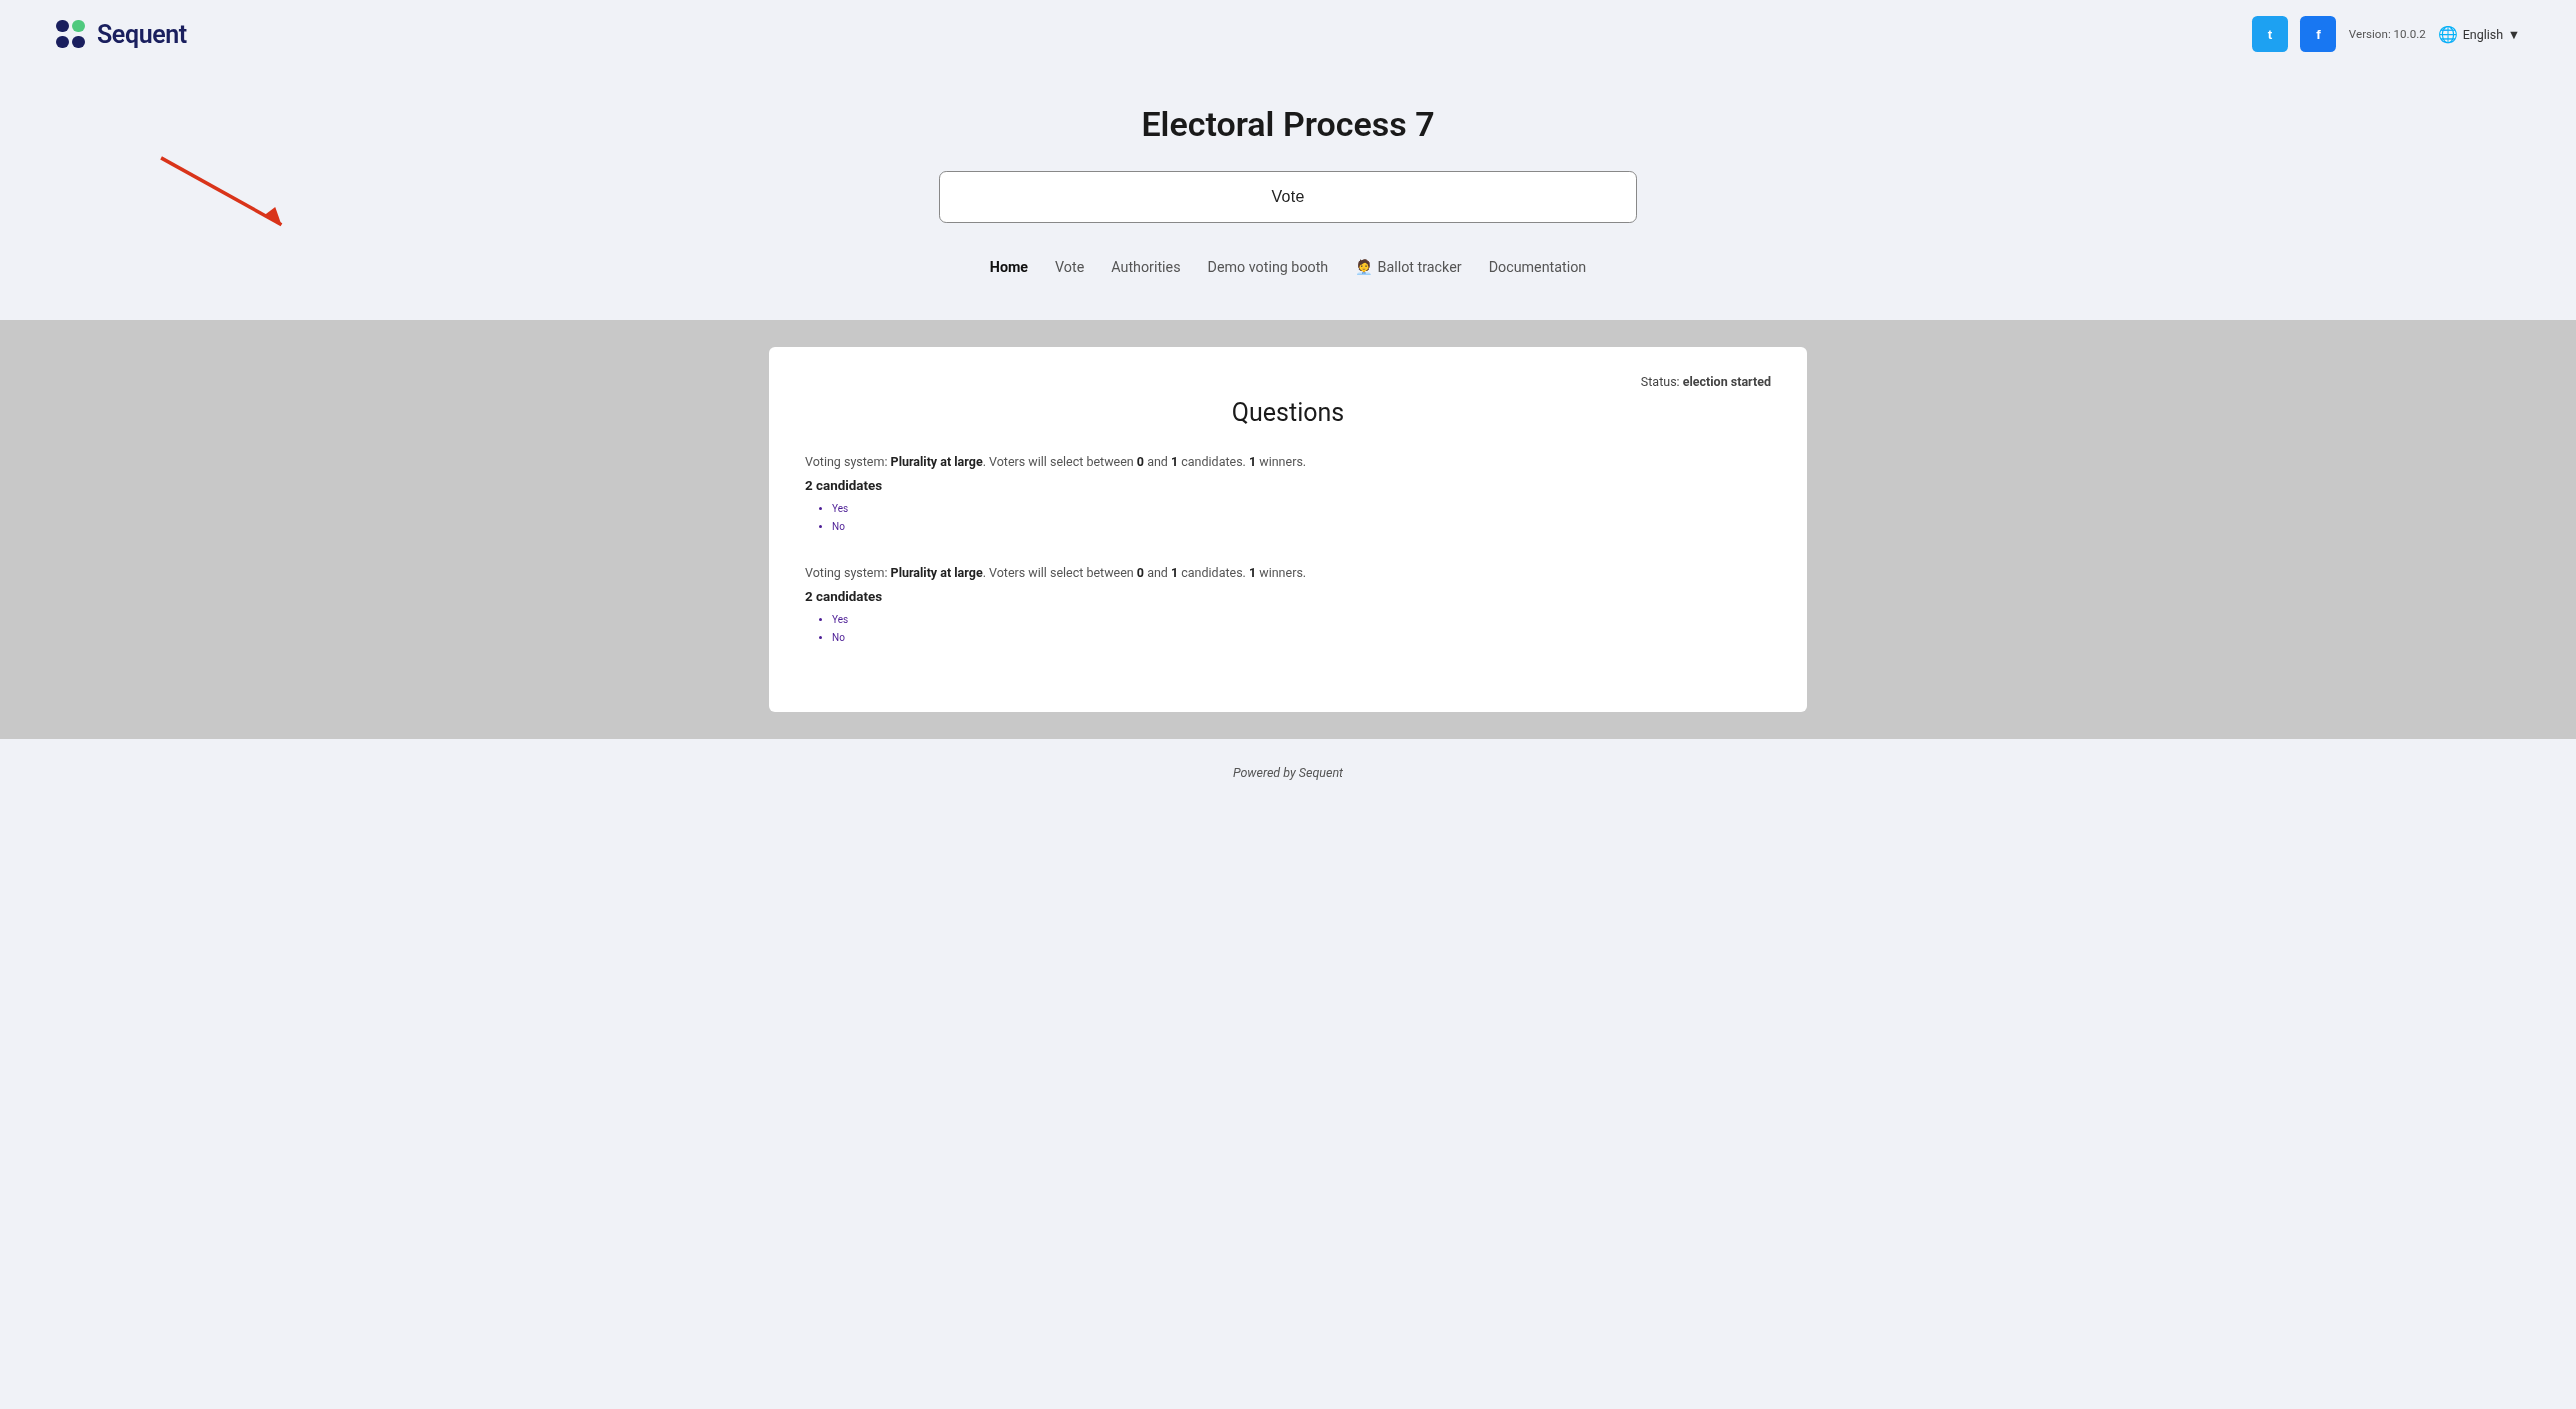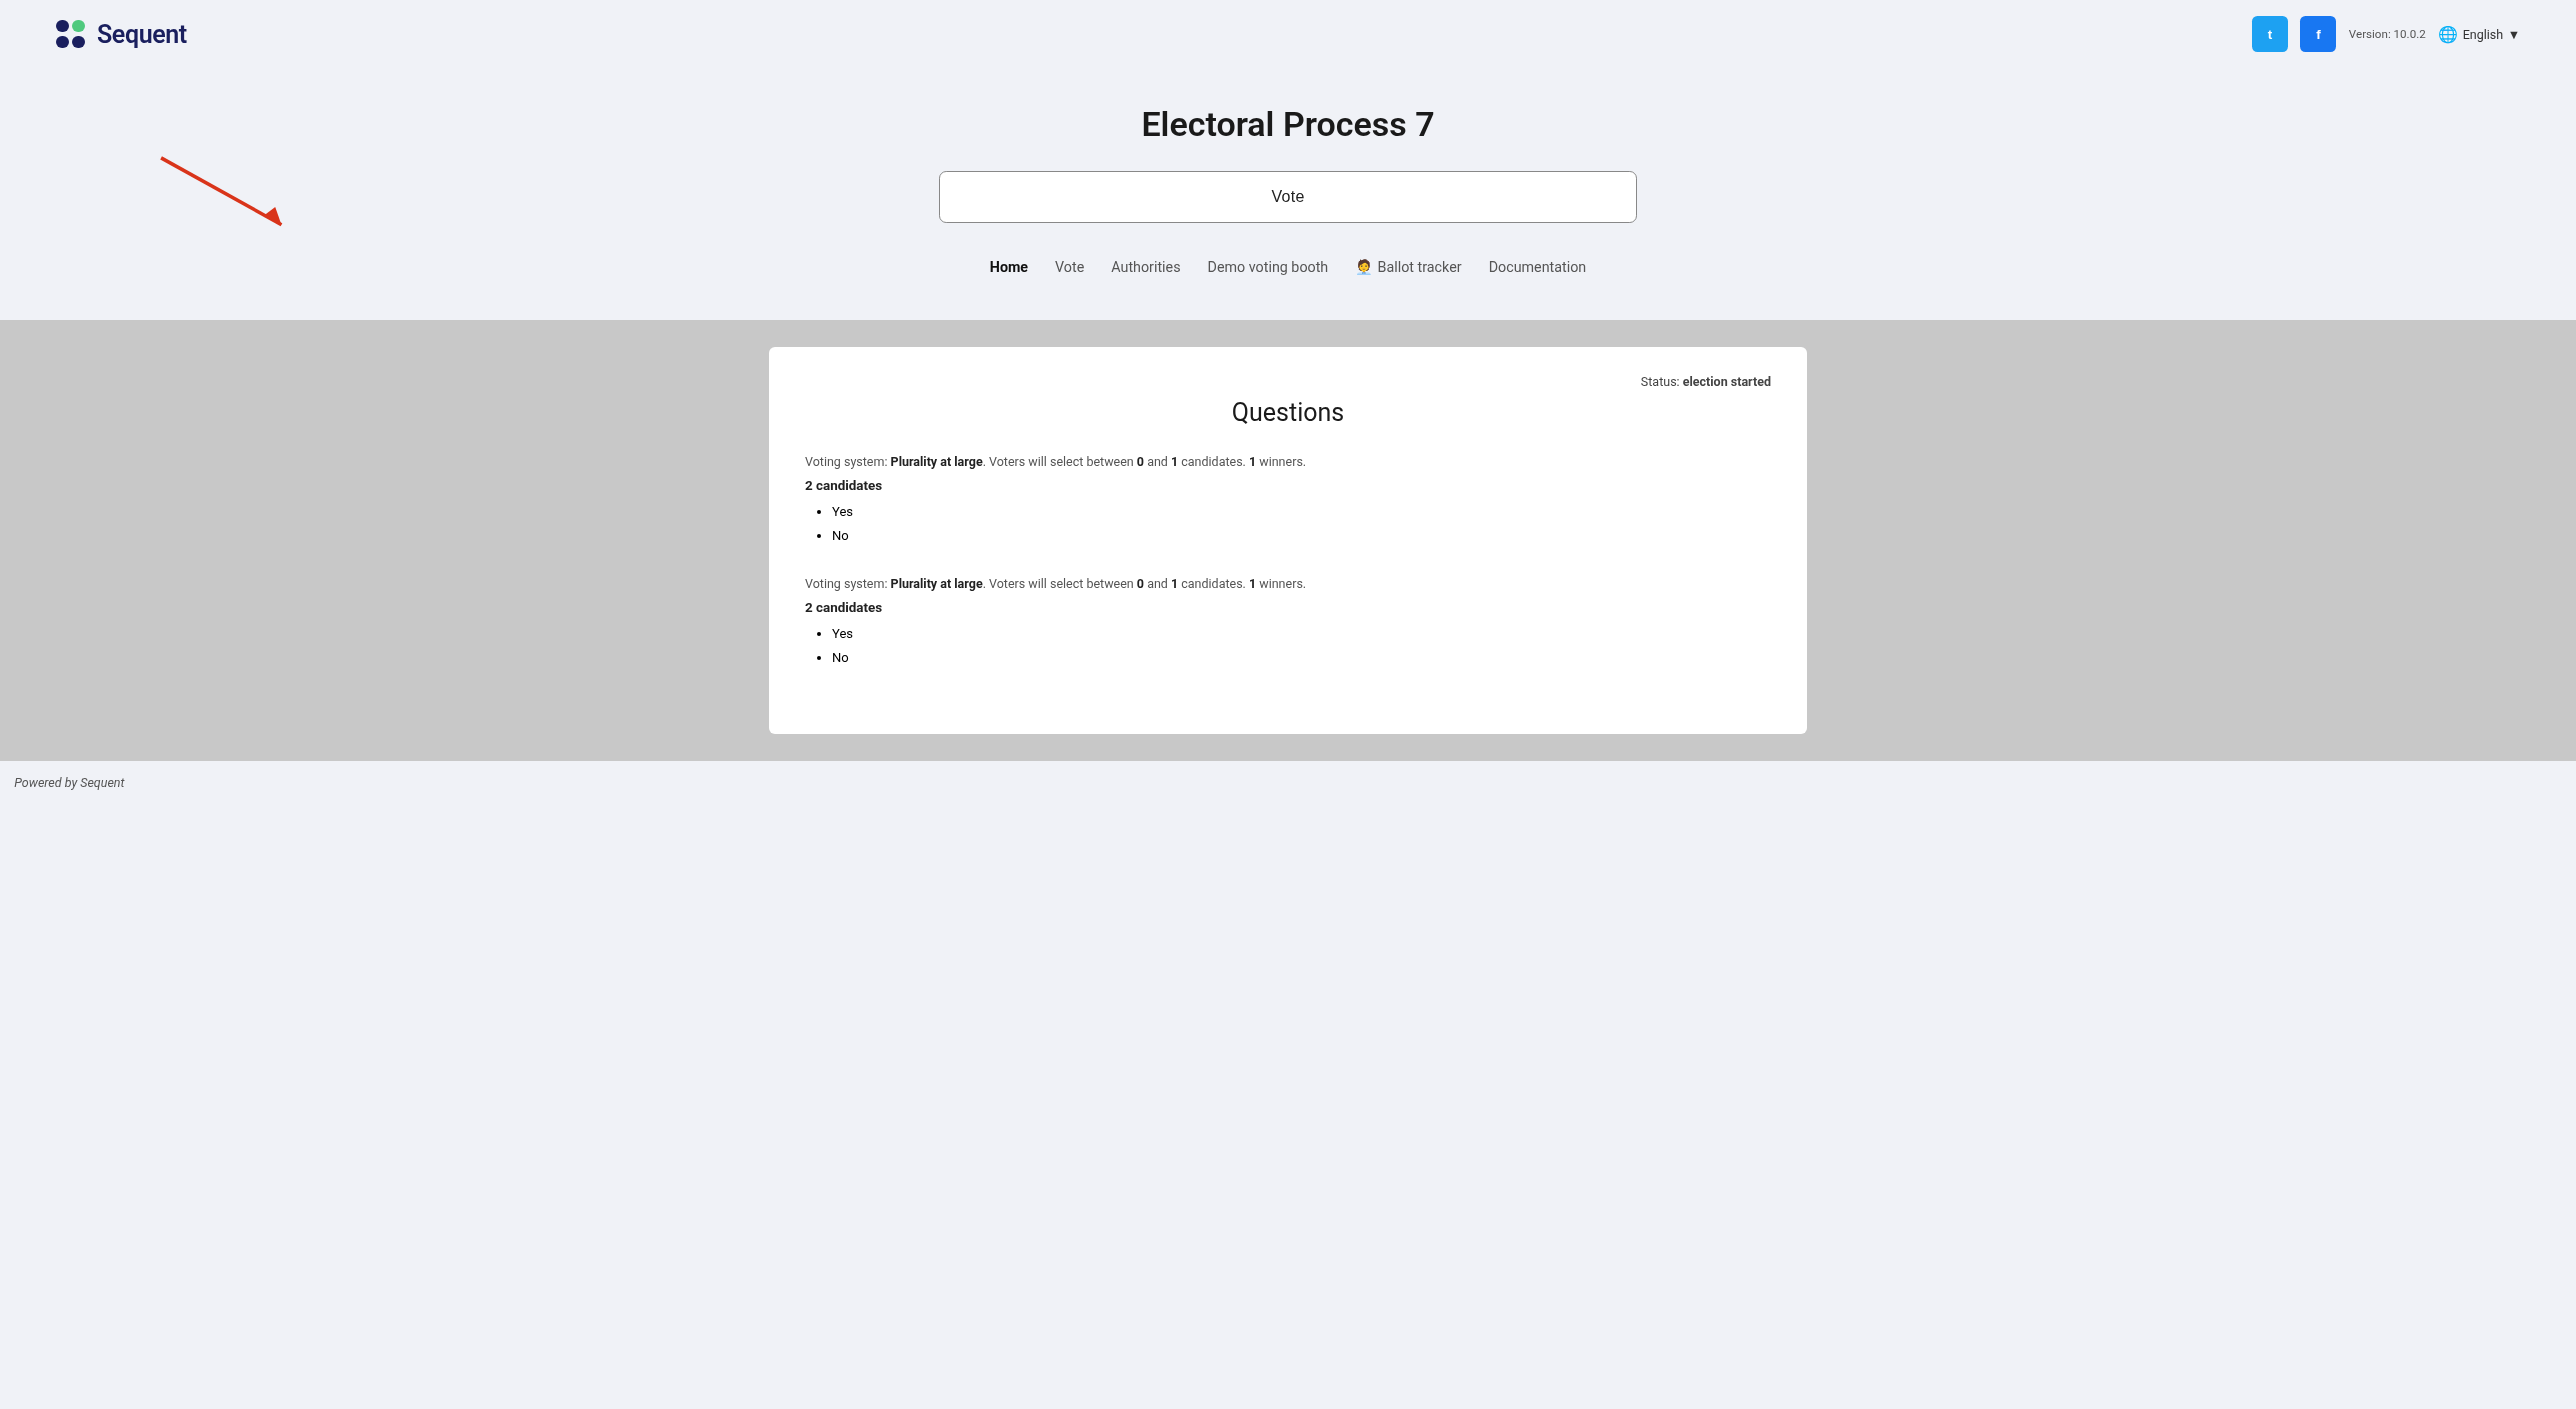"Yes" .candidates-list { color: #000000 -> #4c1d95; font-size: 13px -> 10px }
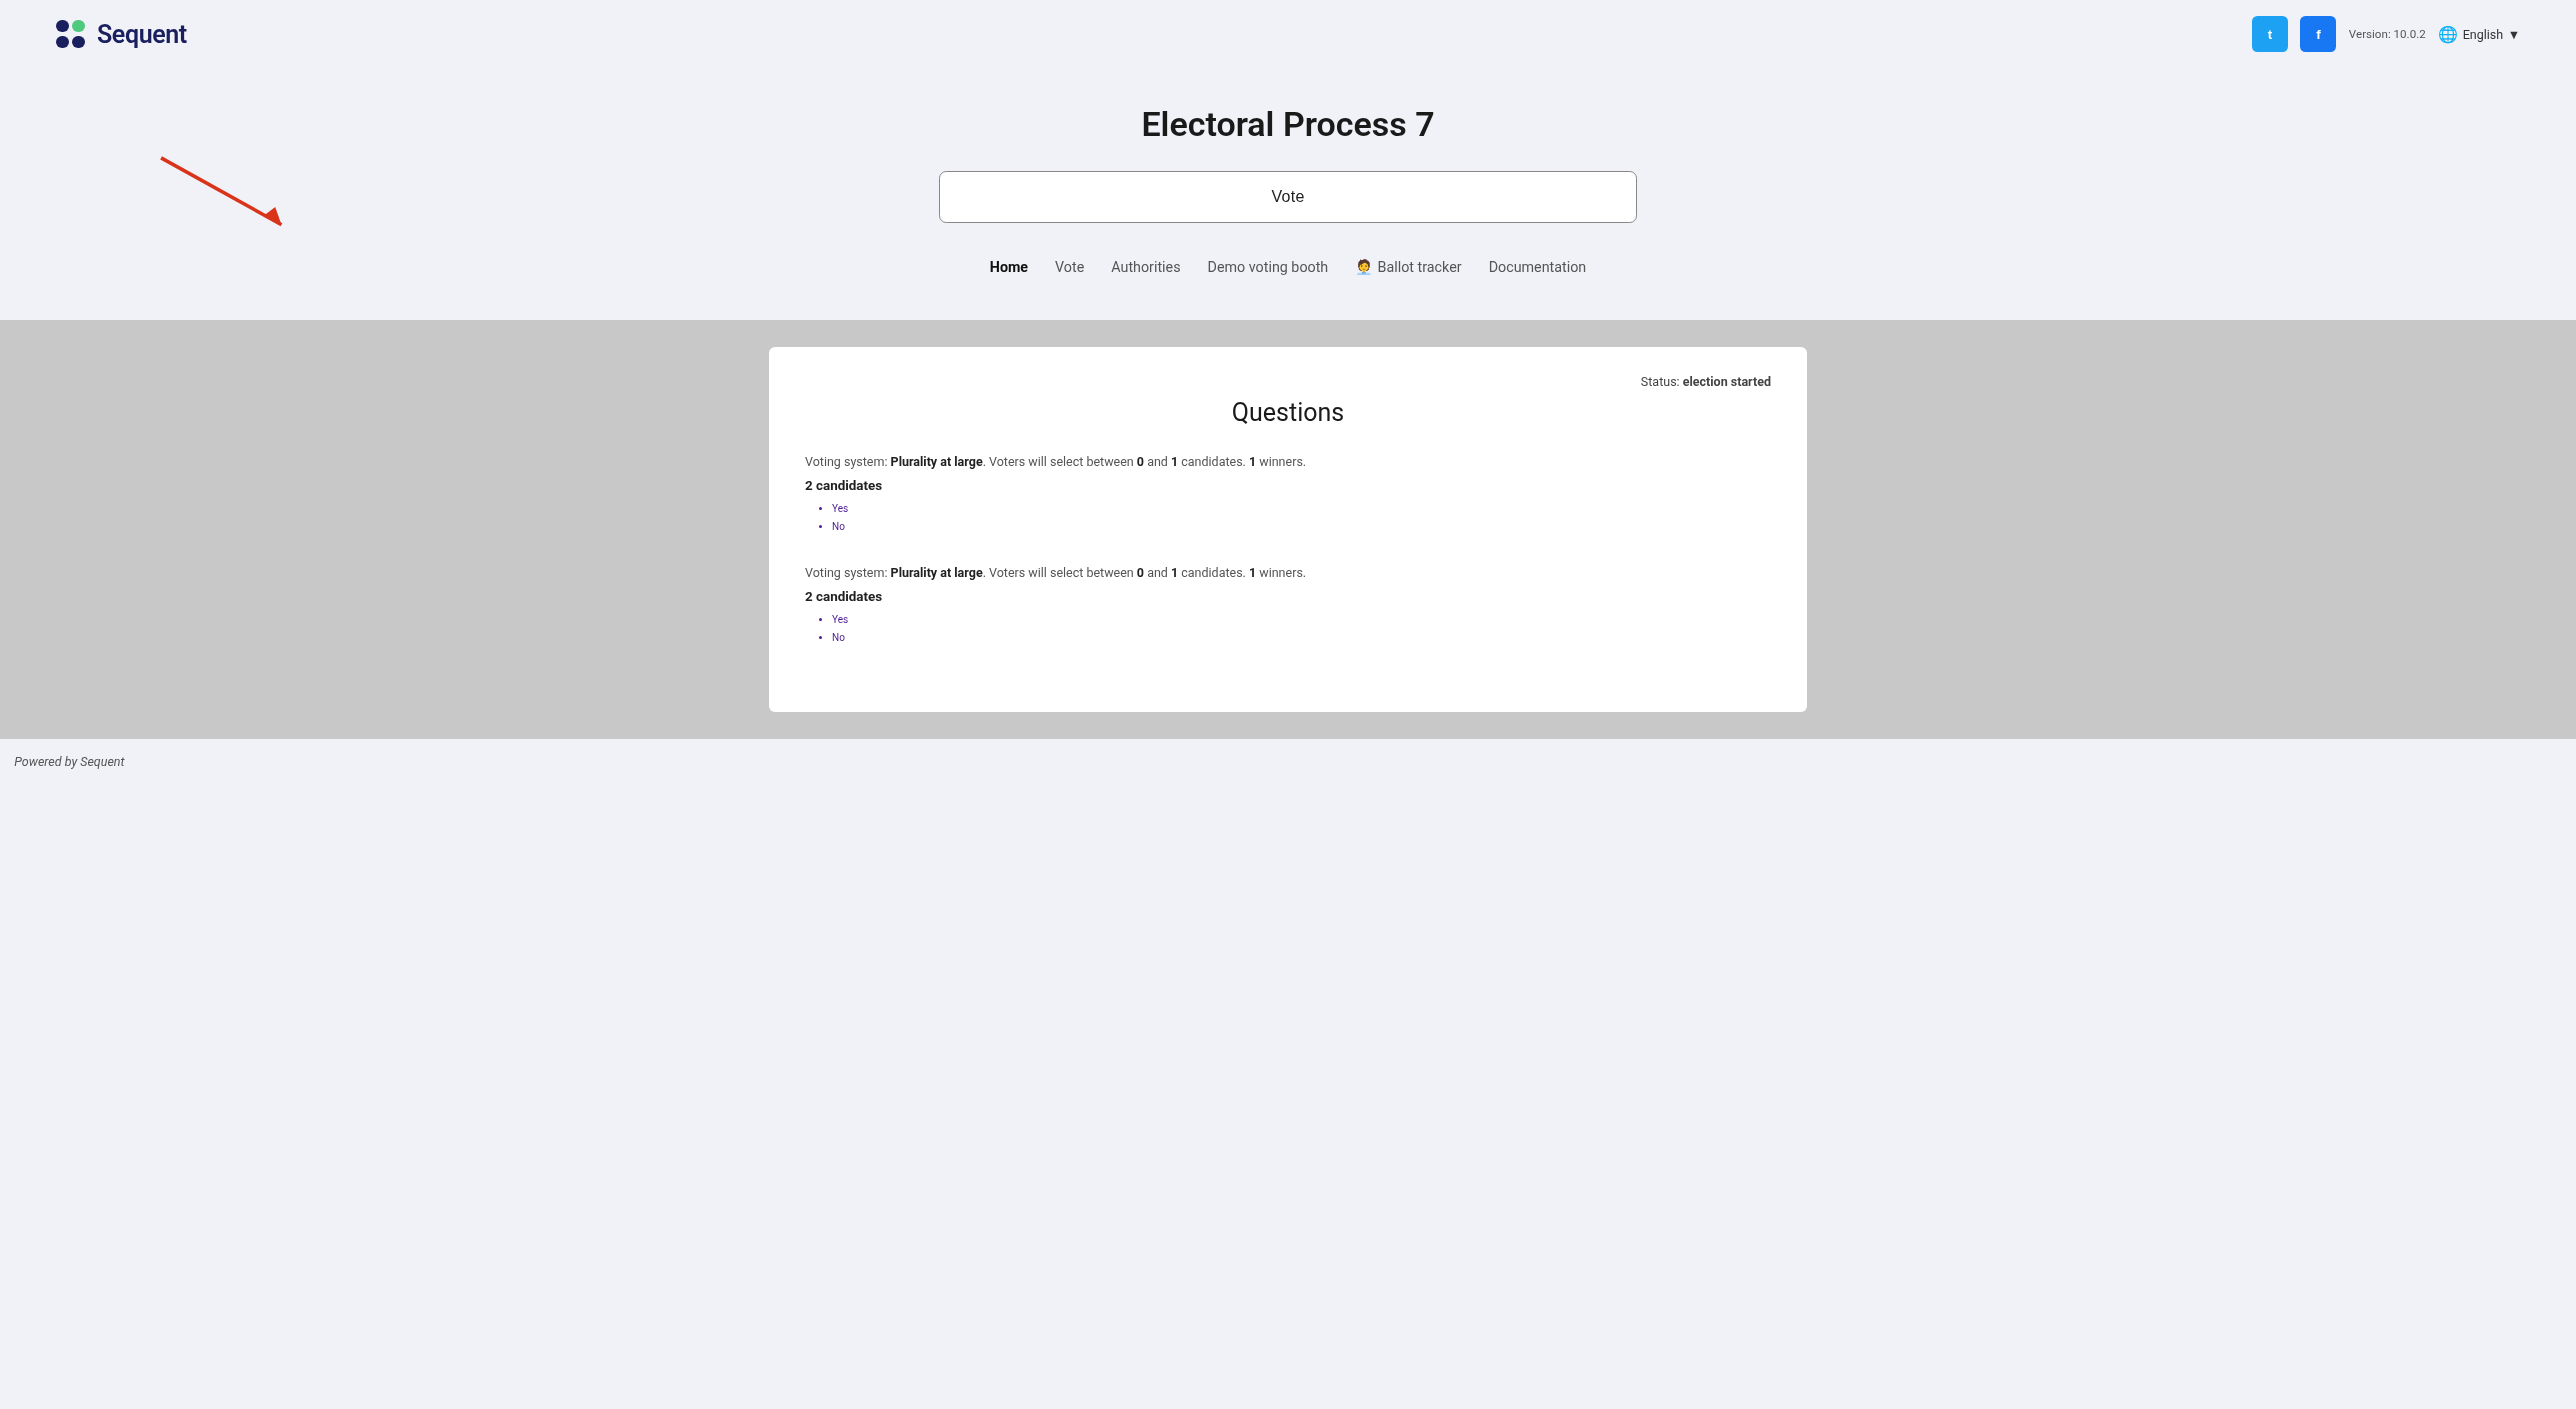"Powered by Sequent" .footer { margin-top: none -> 11px; text-align: none -> center }
